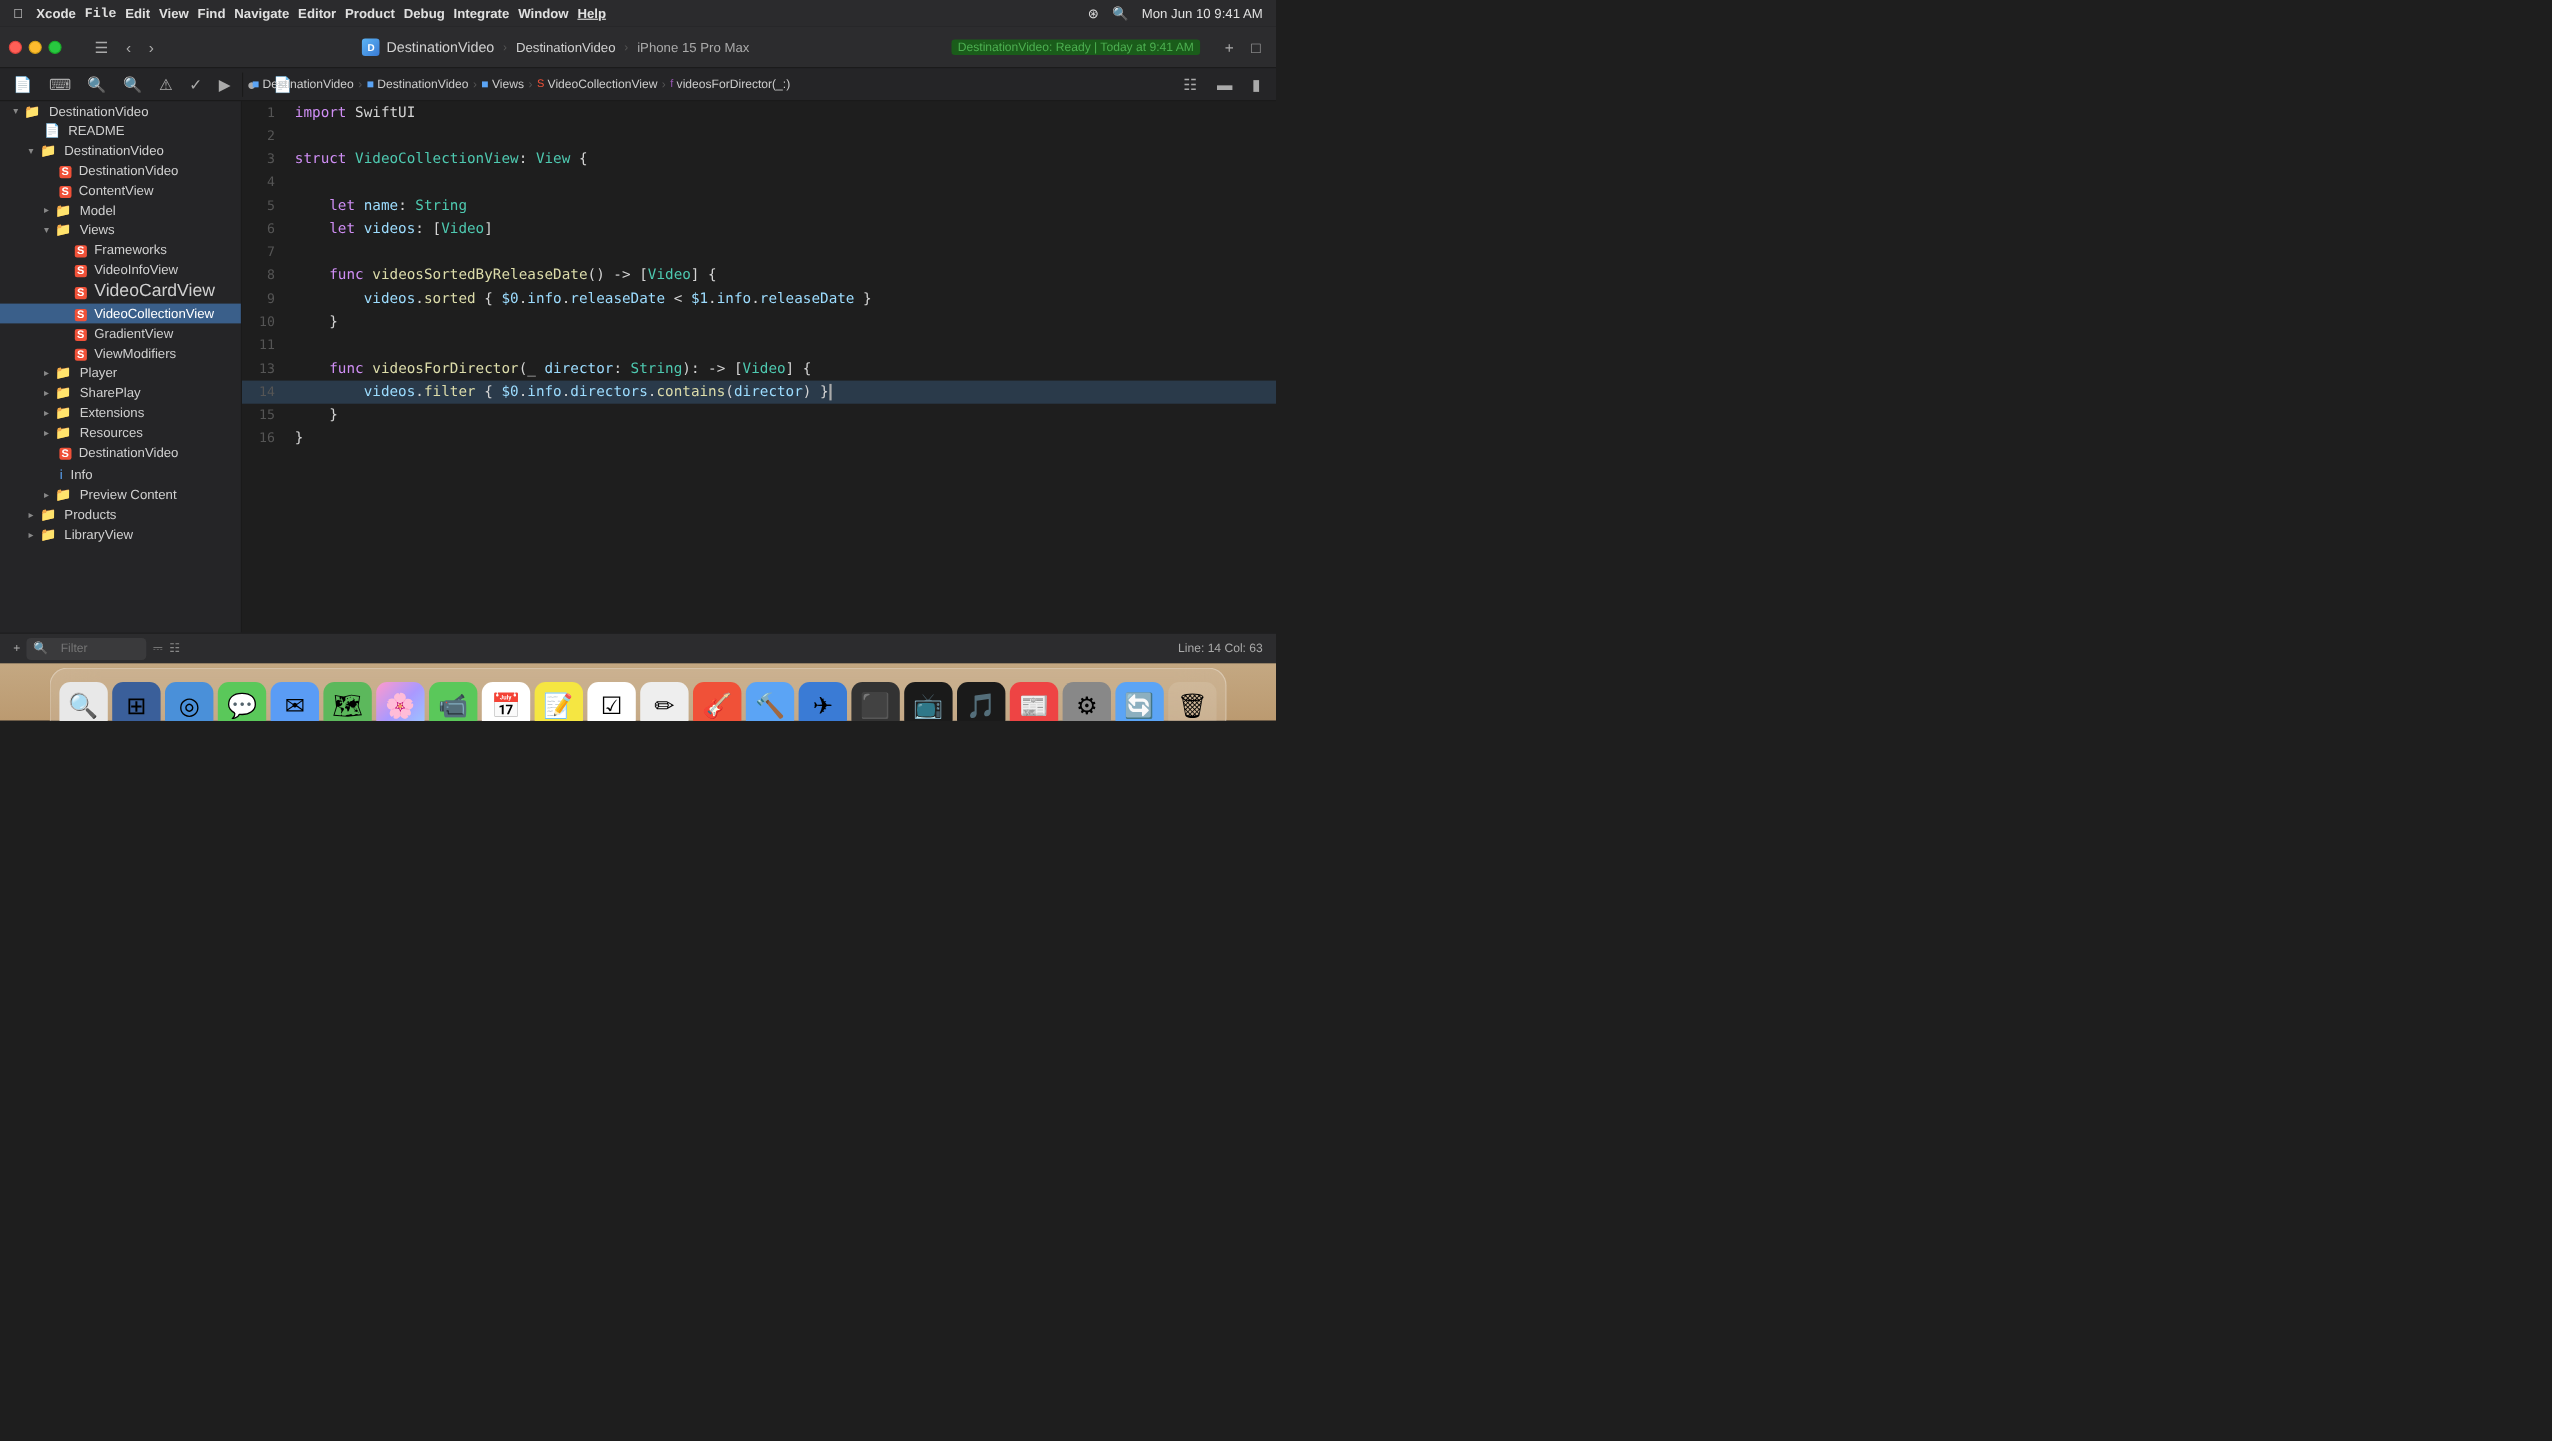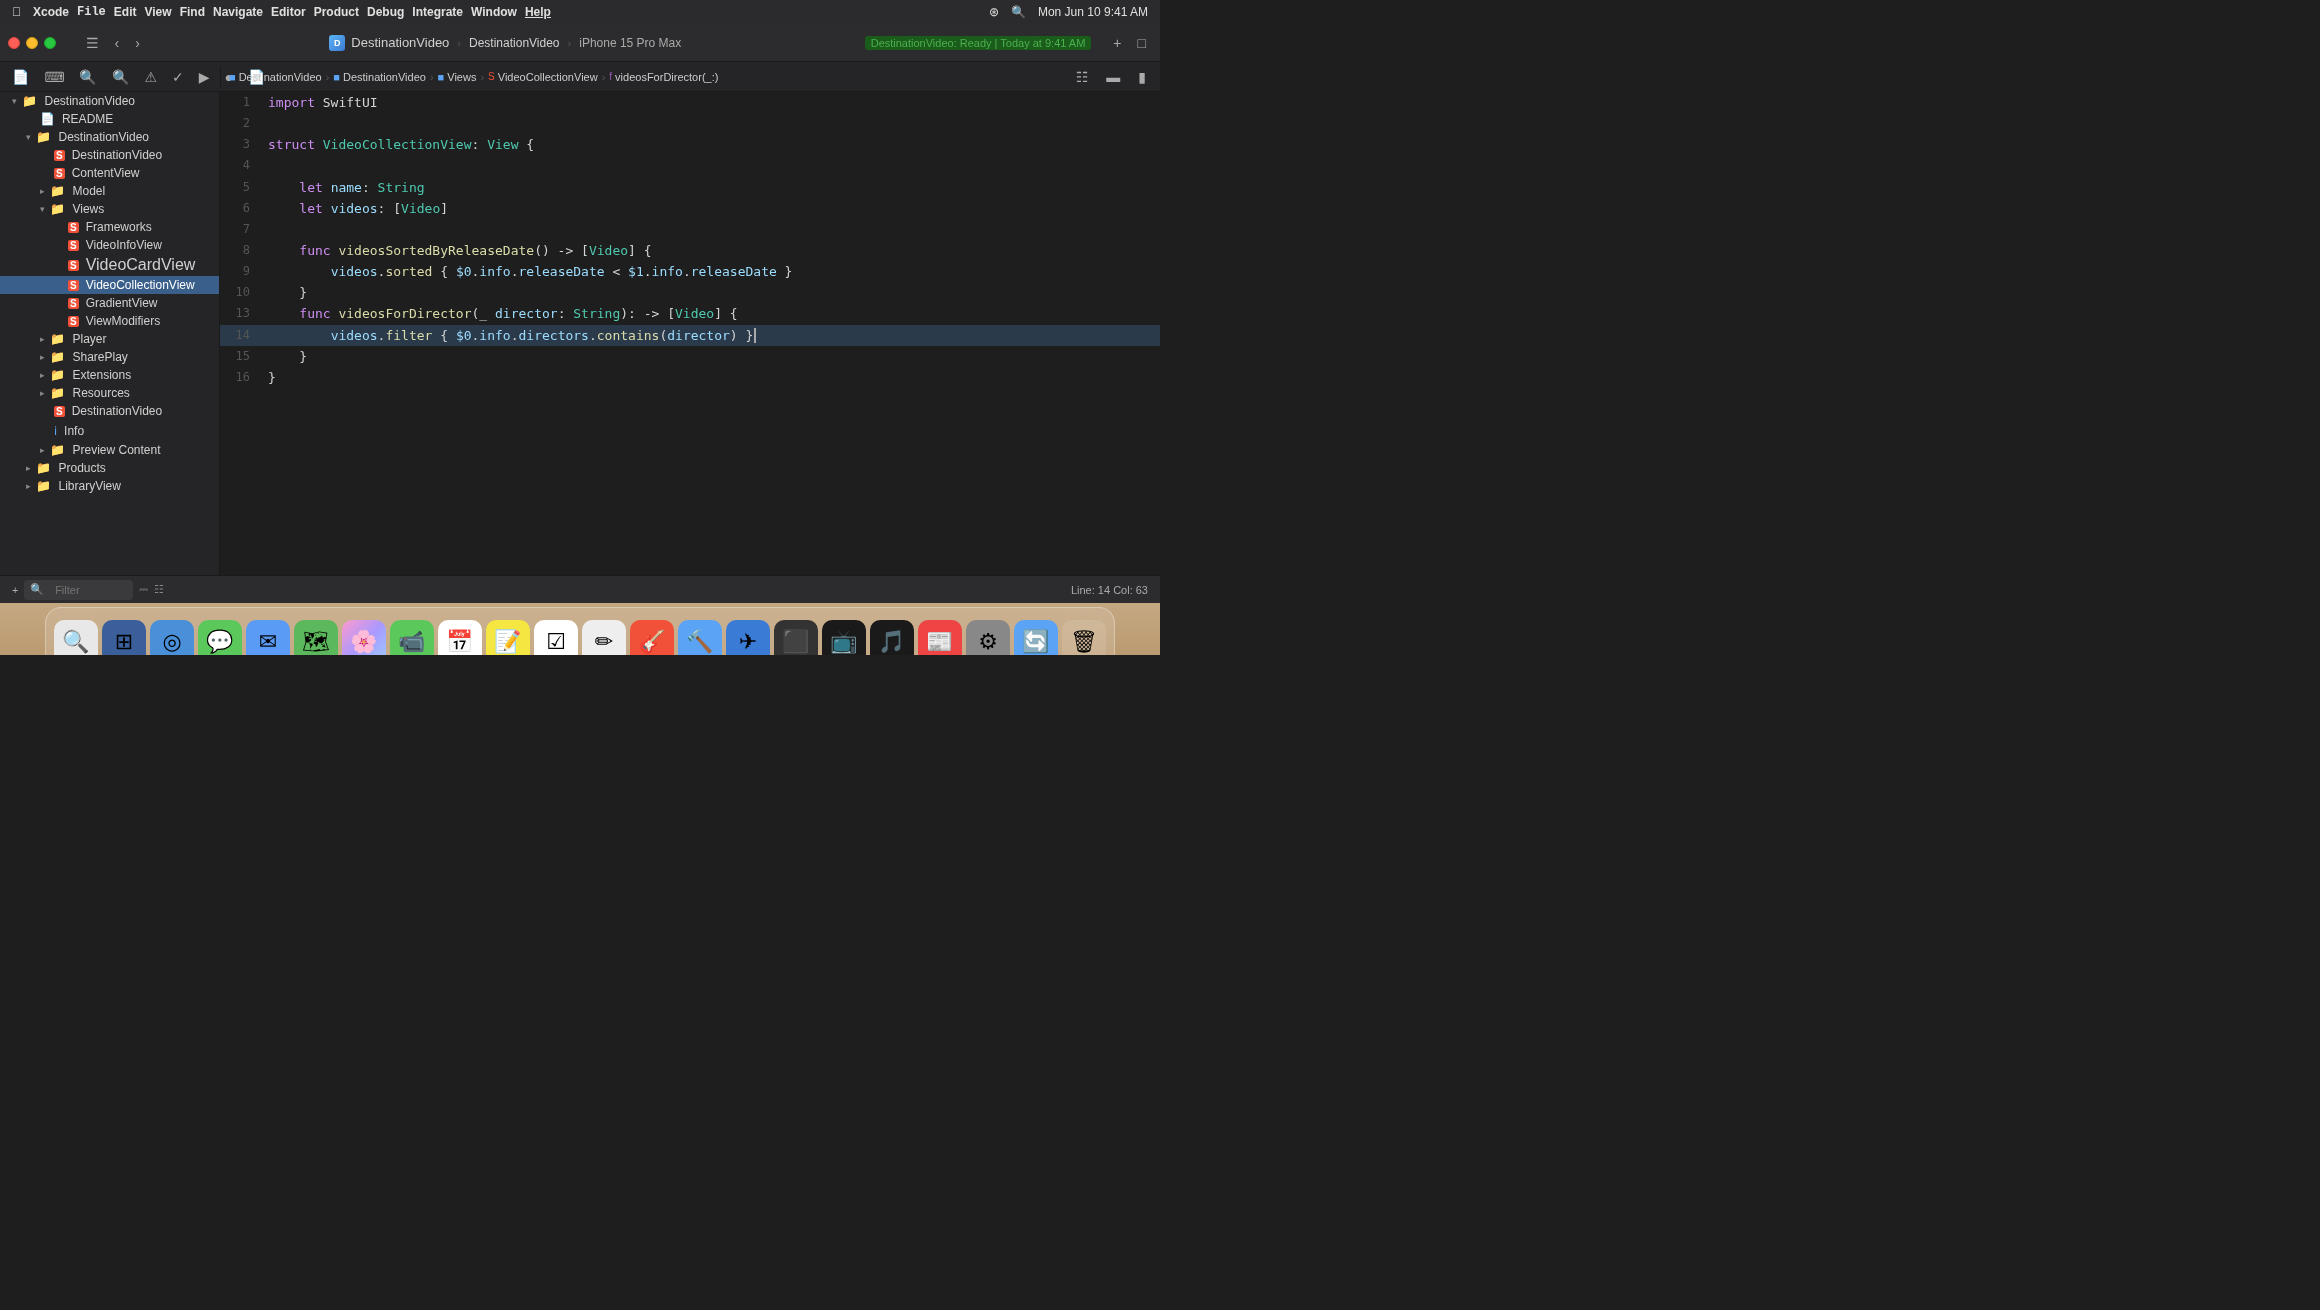"11" div.code-line { html: none -> <div> <span>11</span> <span>&nbsp;</span> </div> }
